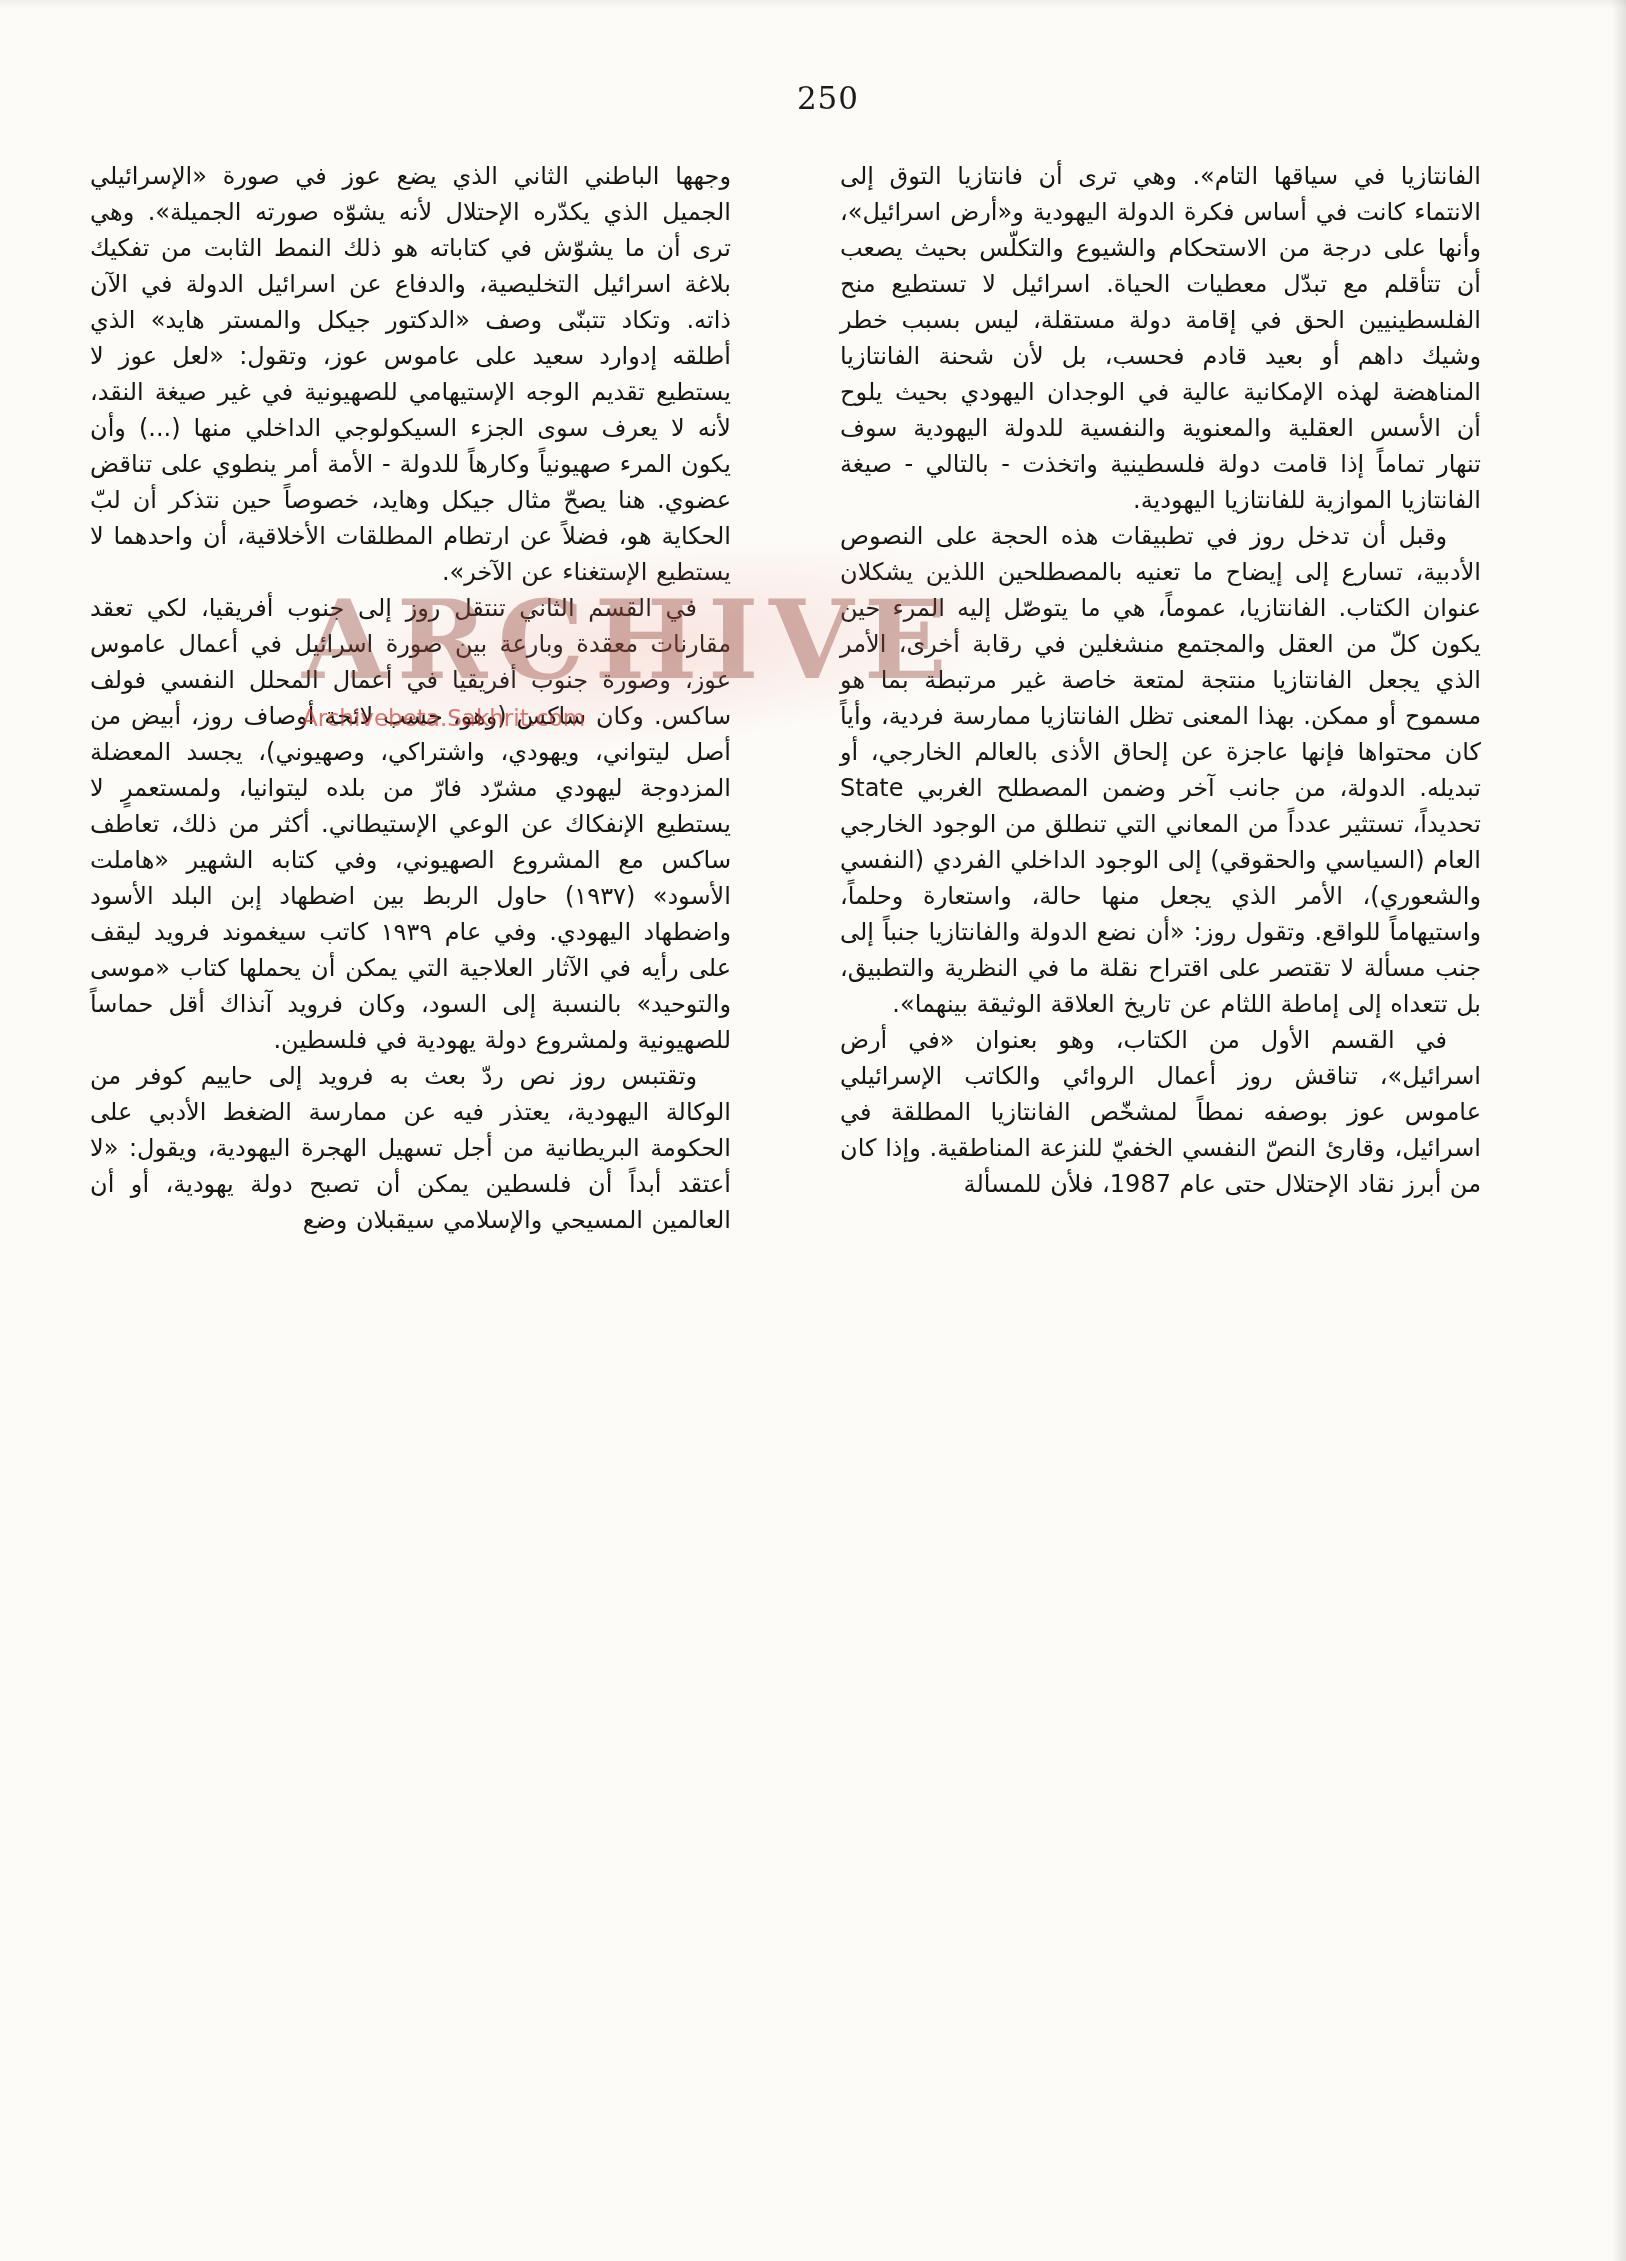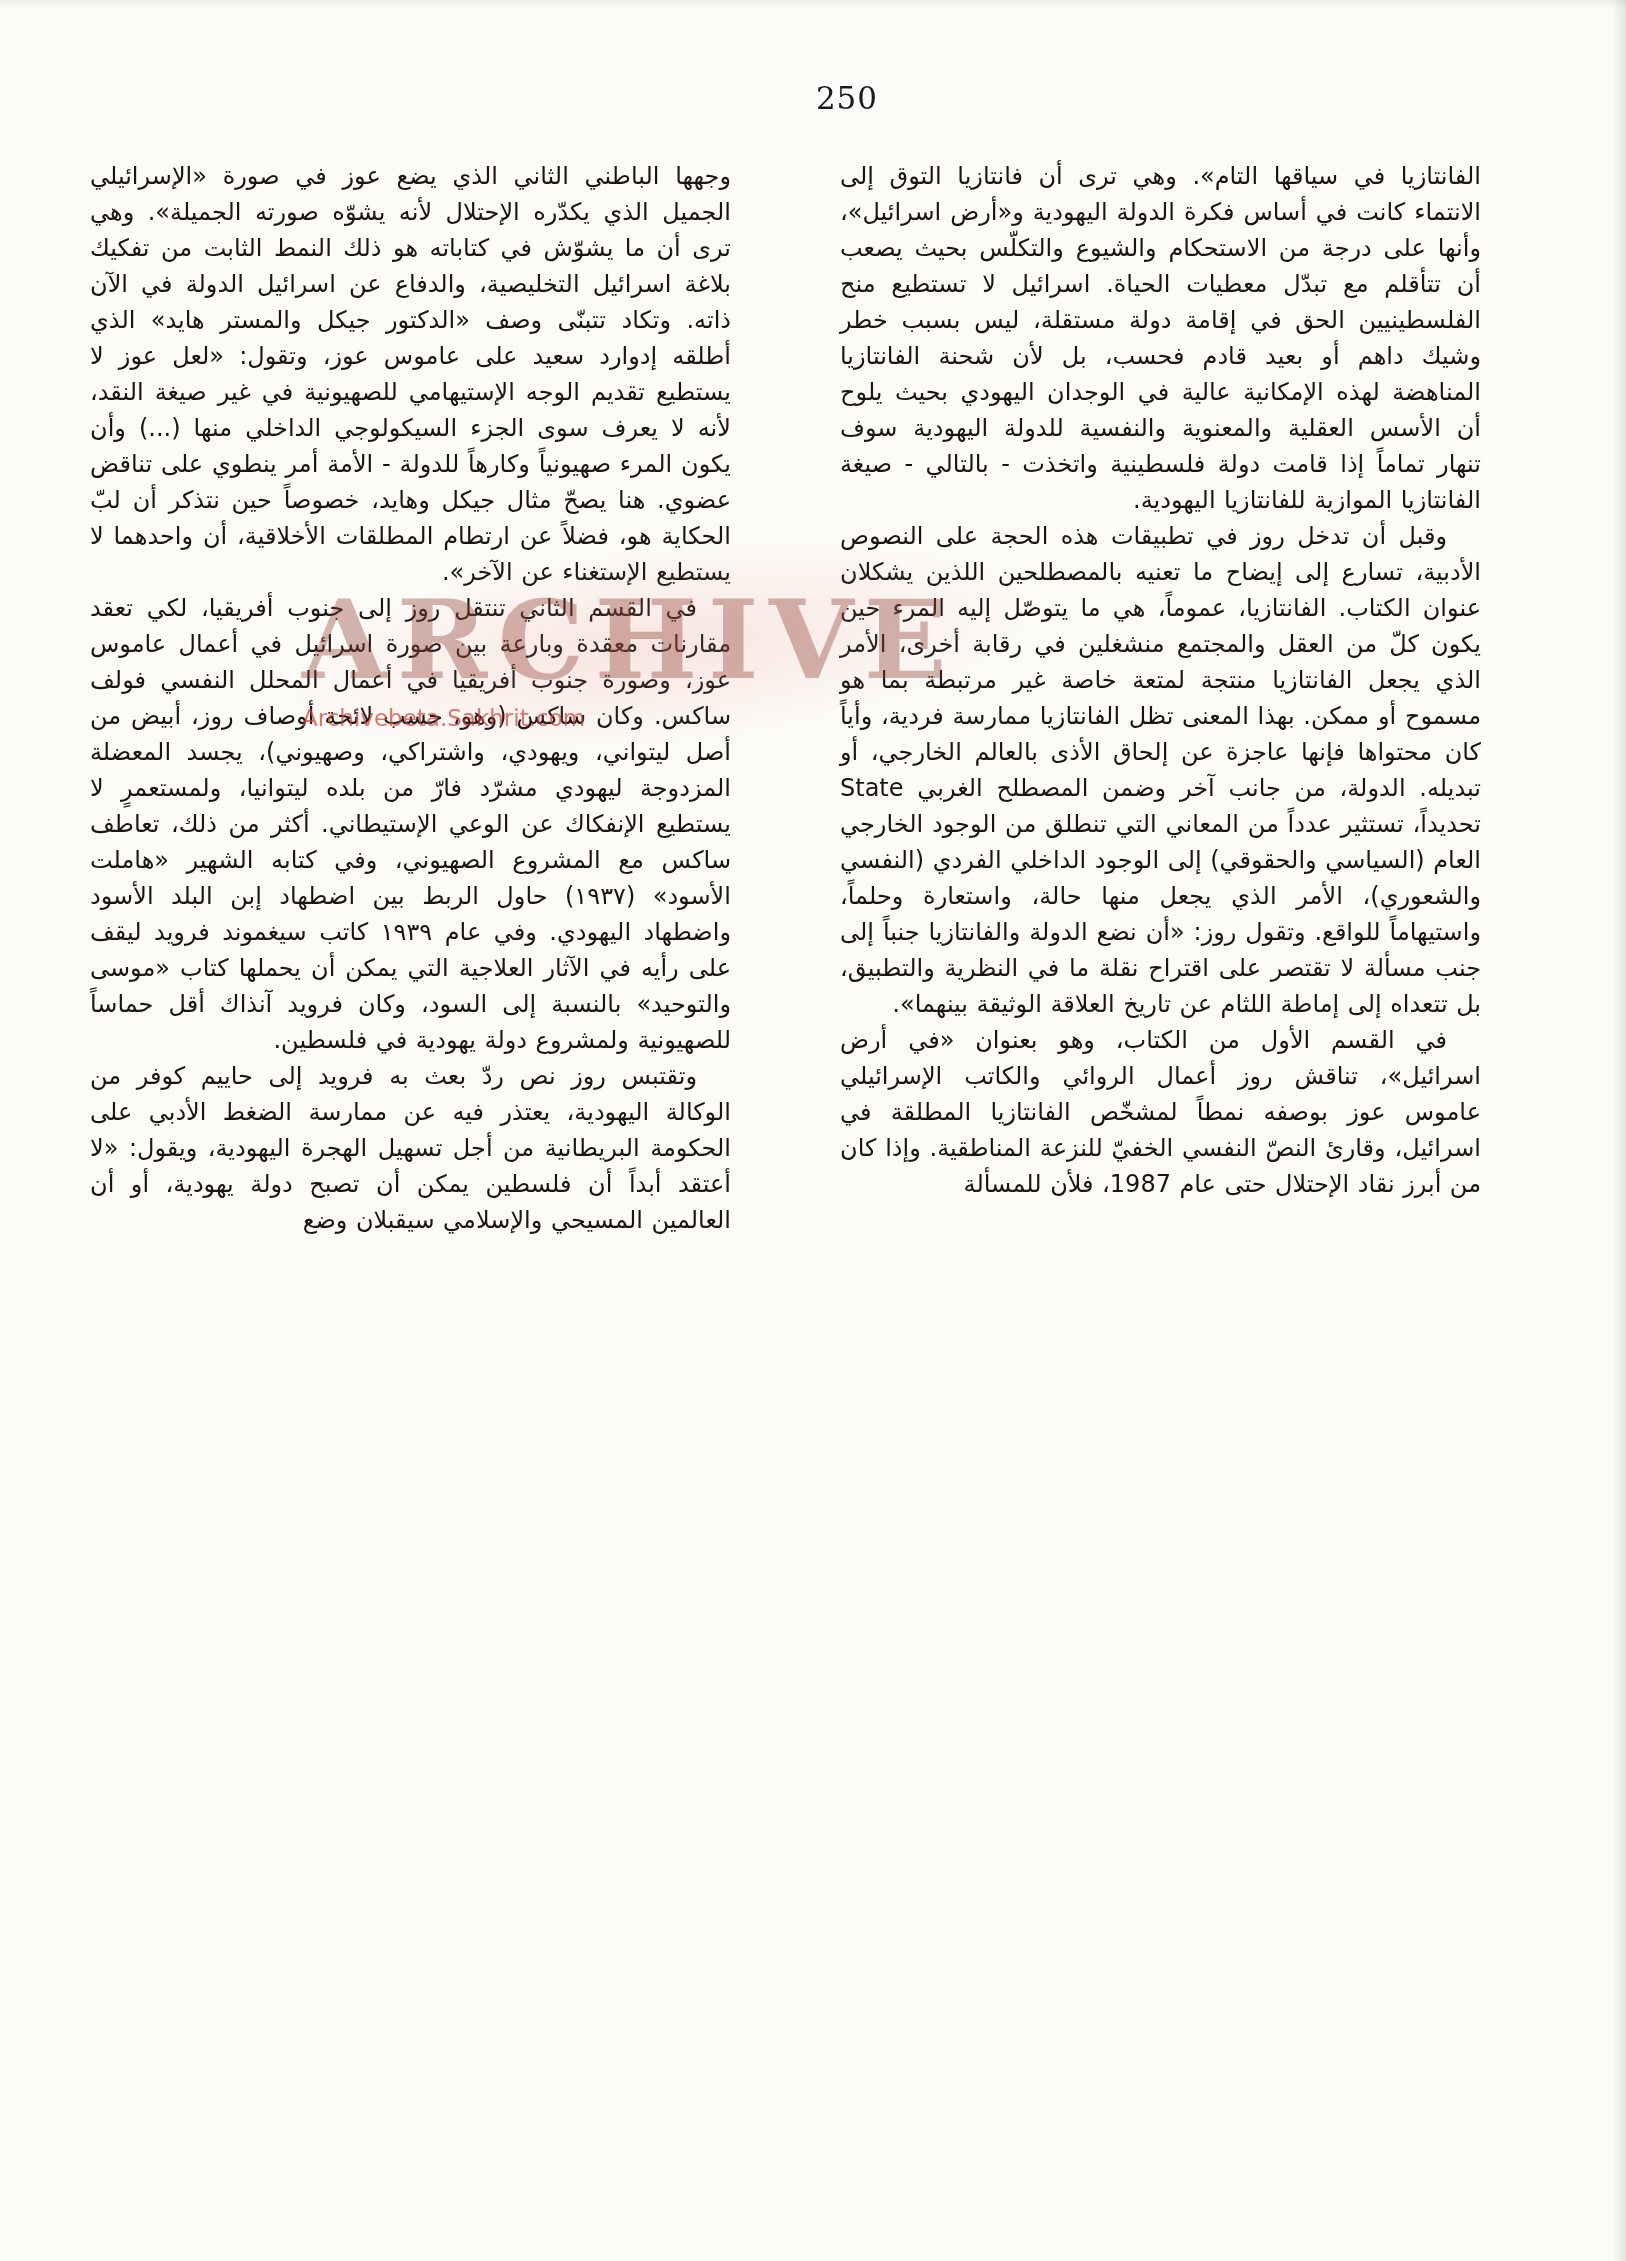"250" .page-number { left: 816px -> 797px }
